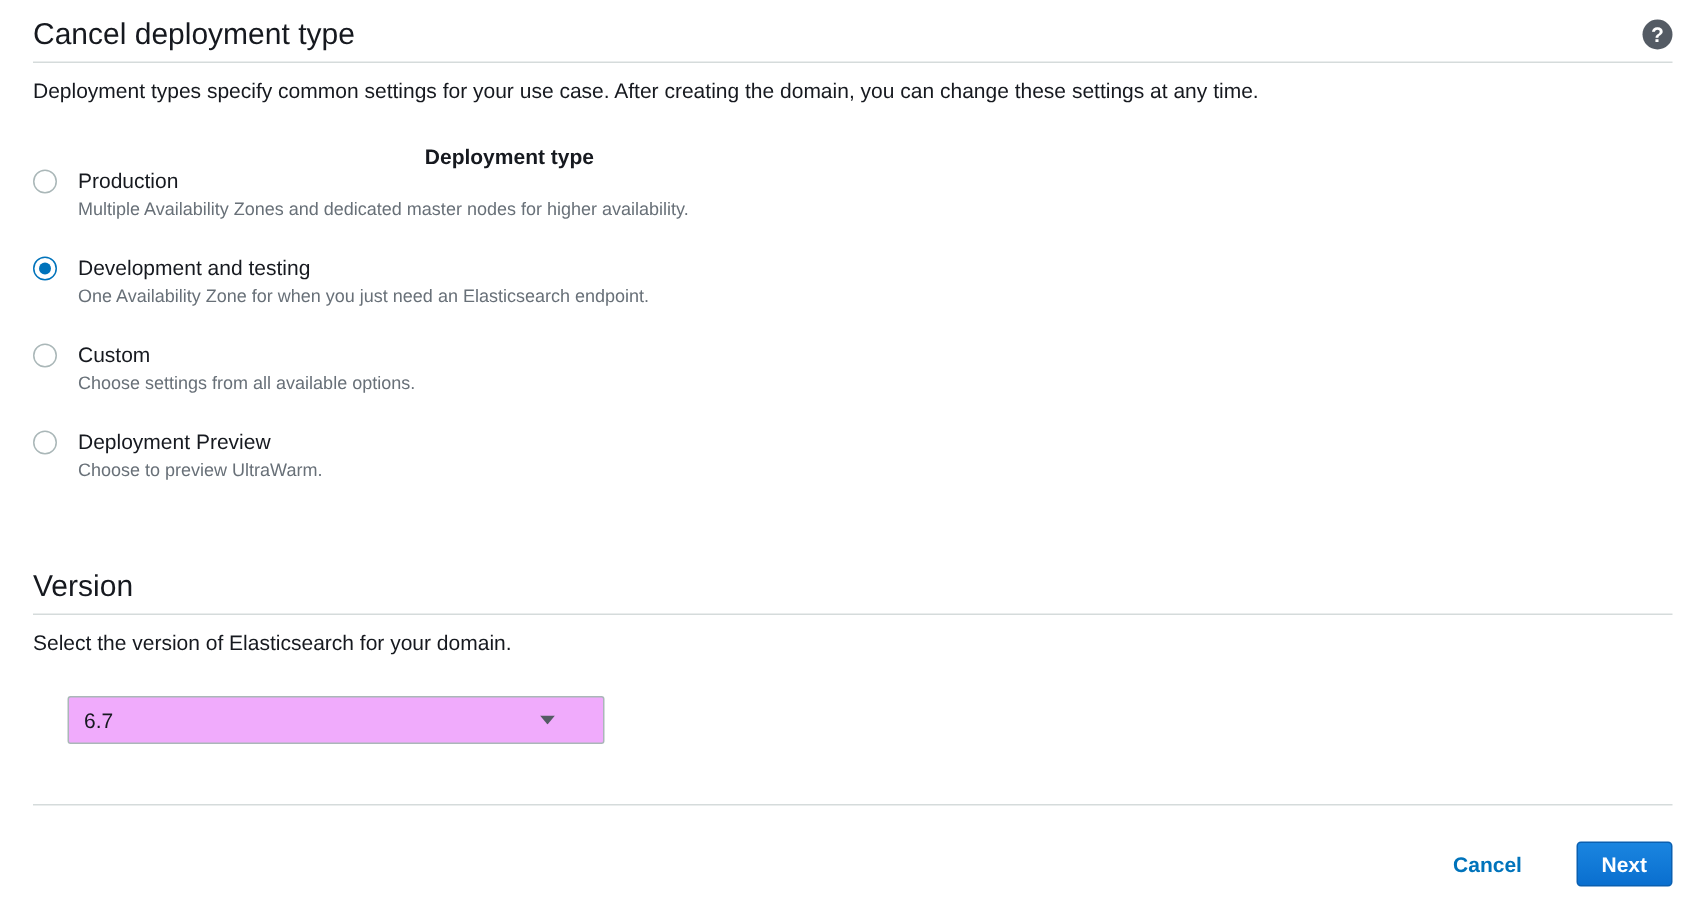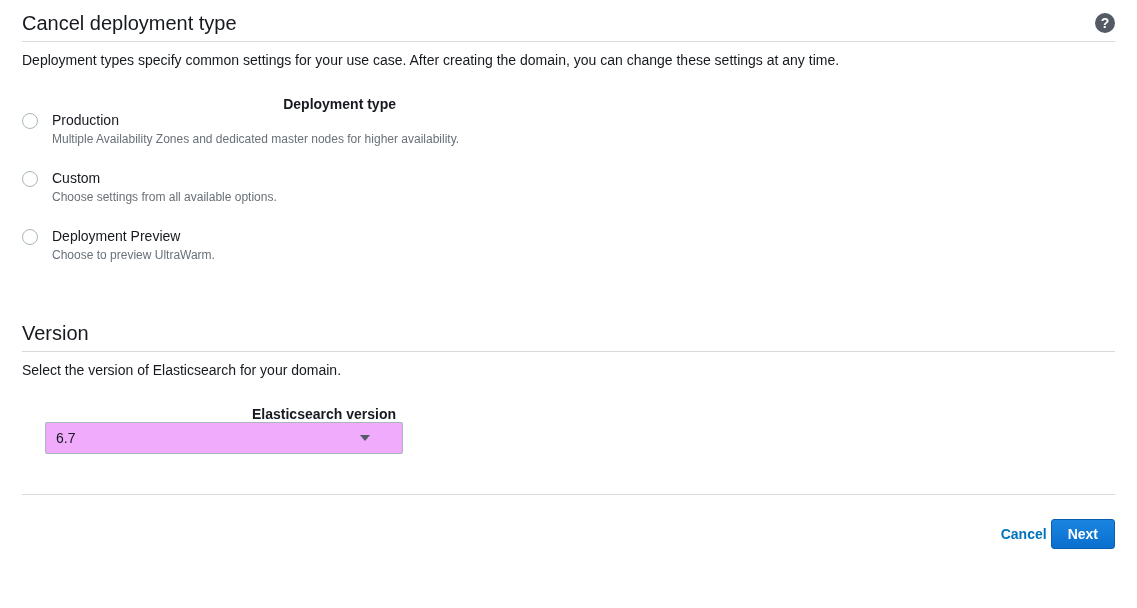"Development and testing" div.radio-option { html: none -> <div> <div></div> <div> <div>Development and testing</div> <div>One Availability Zone for when you just need an Elasticsearch endpoint.</div> </div> </div> }
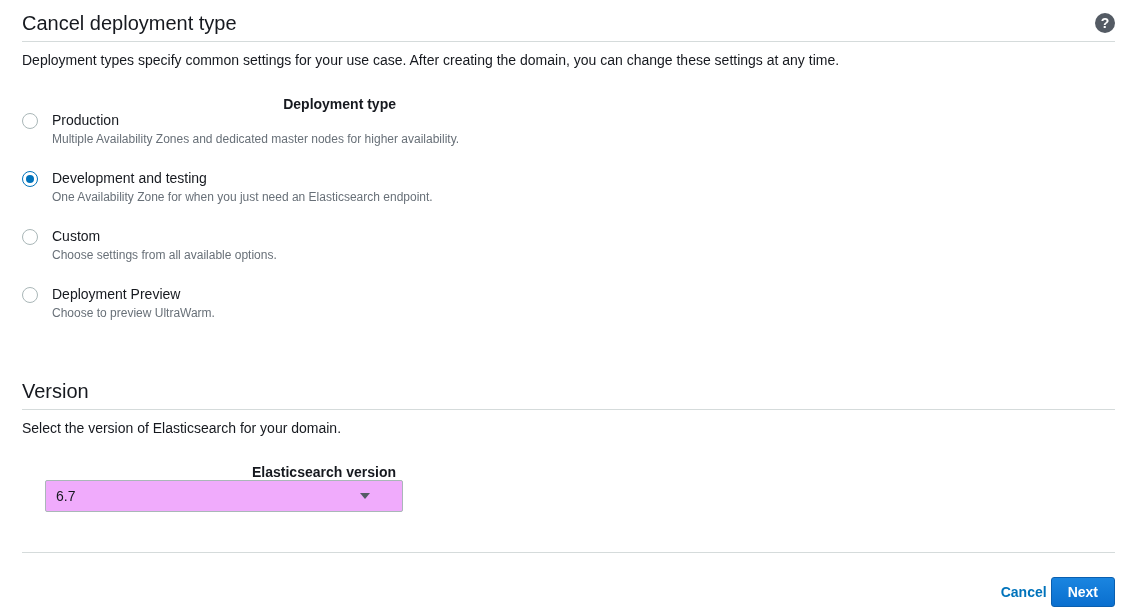"Elasticsearch version" div.field-label { html: <div>Elasticsearch version</div> -> none }
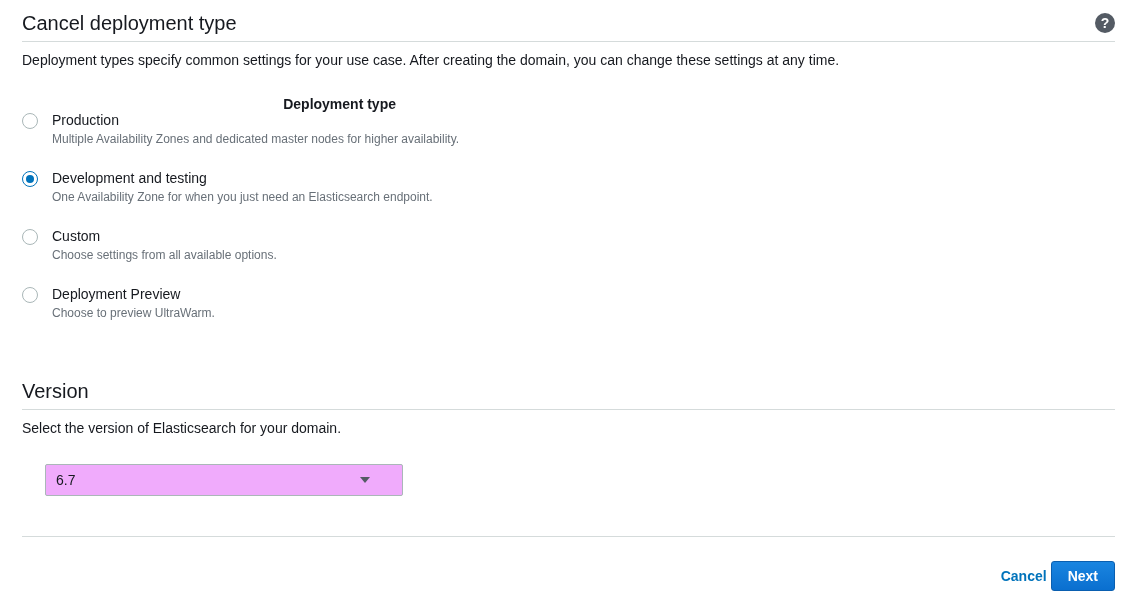"Cancel" .footer-actions { gap: 4px -> 36px }
